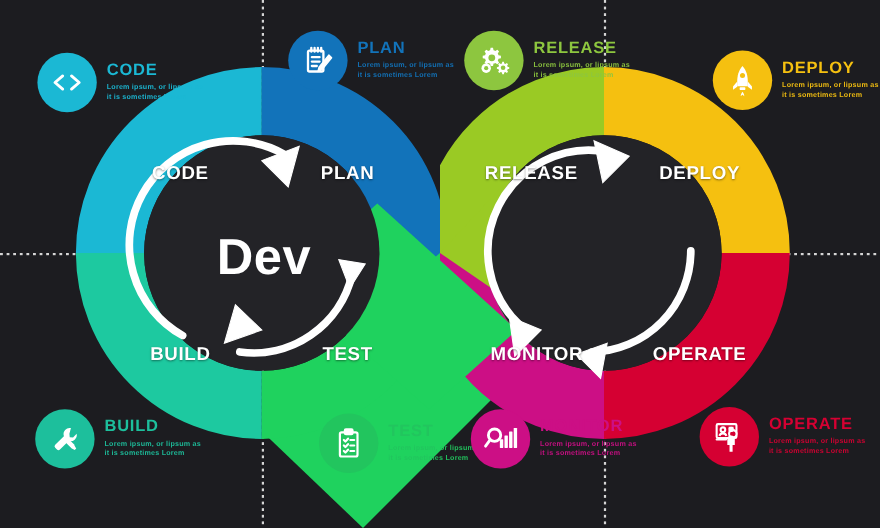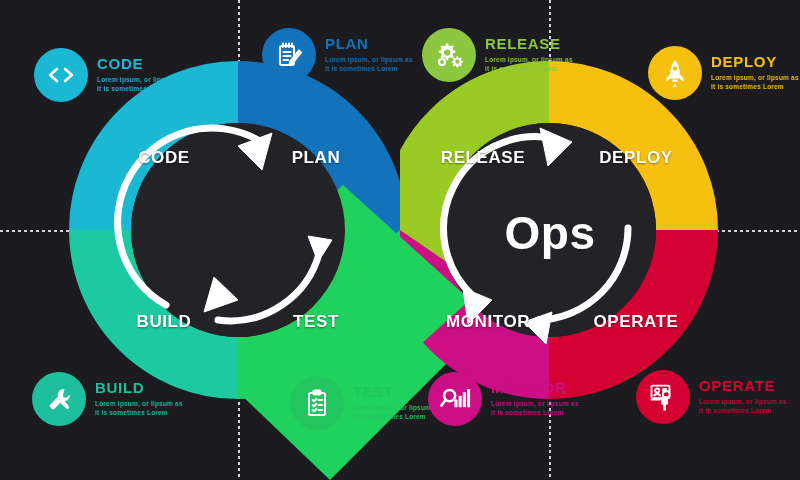"Dev" div.bigWord { html: none -> <div>Dev</div> }
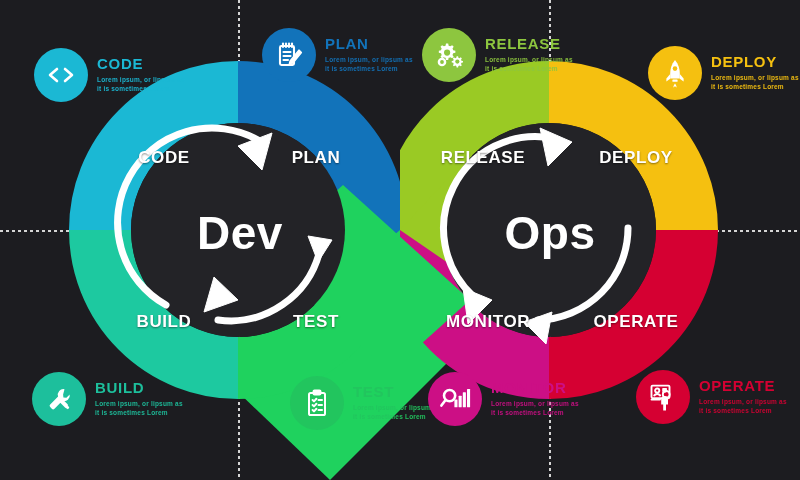"Ops" div.bigWord { html: <div>Ops</div> -> none }
